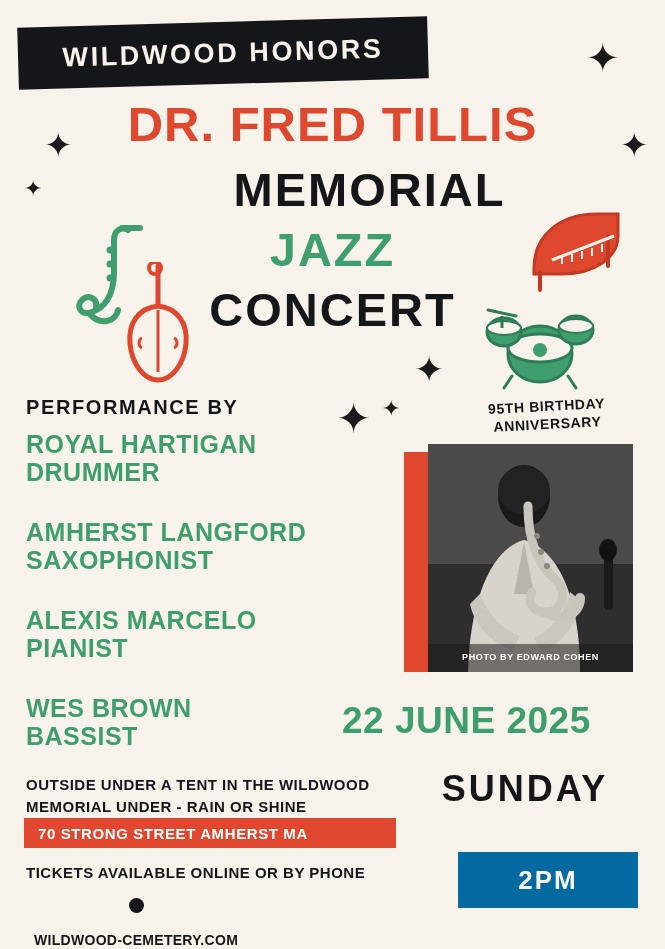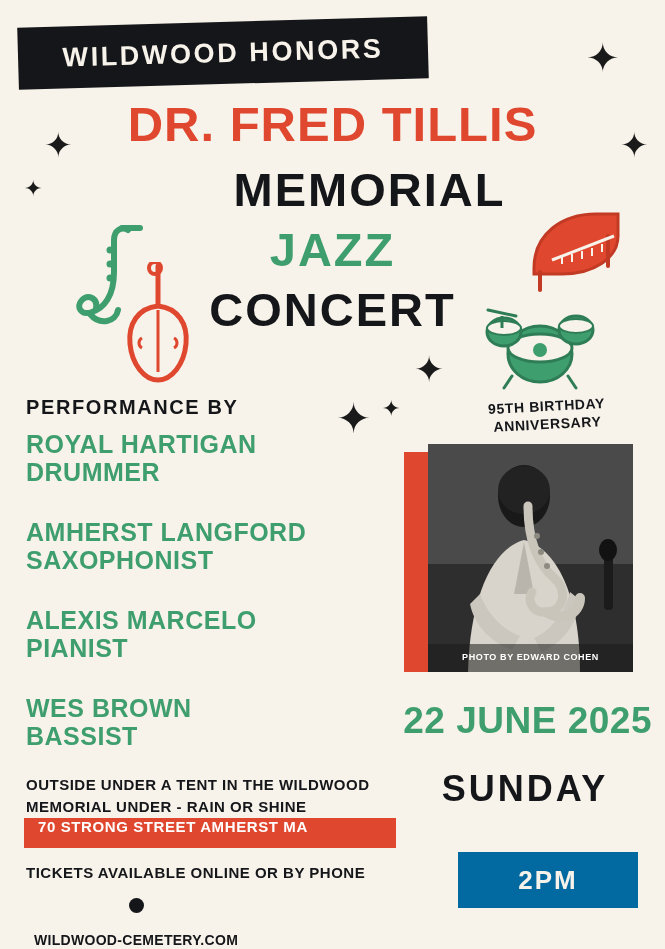"22 JUNE 2025" .date { text-align: right -> left }
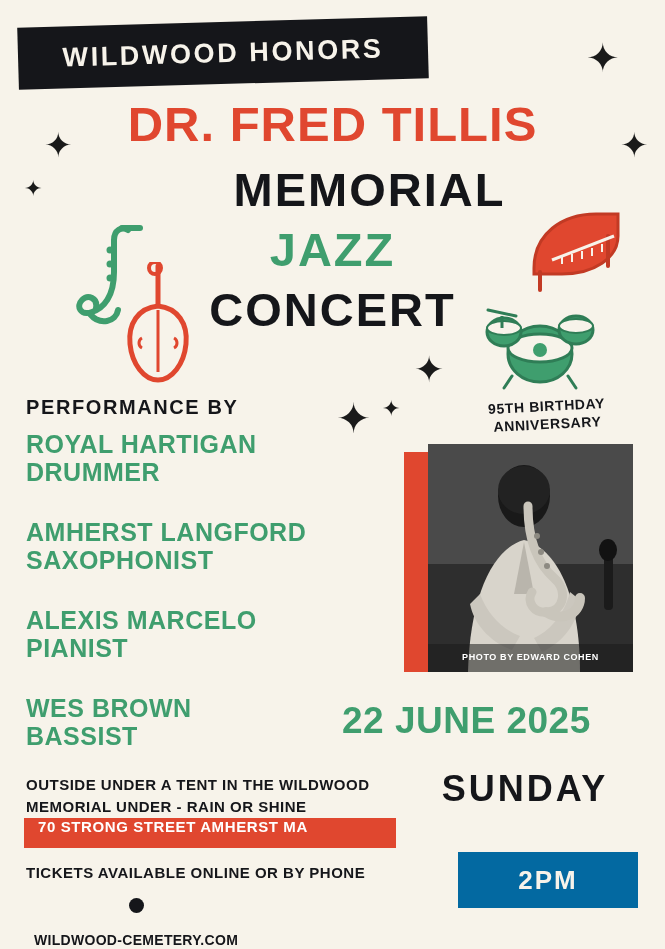"70 STRONG STREET AMHERST MA" .address-box { align-items: flex-start -> center }
